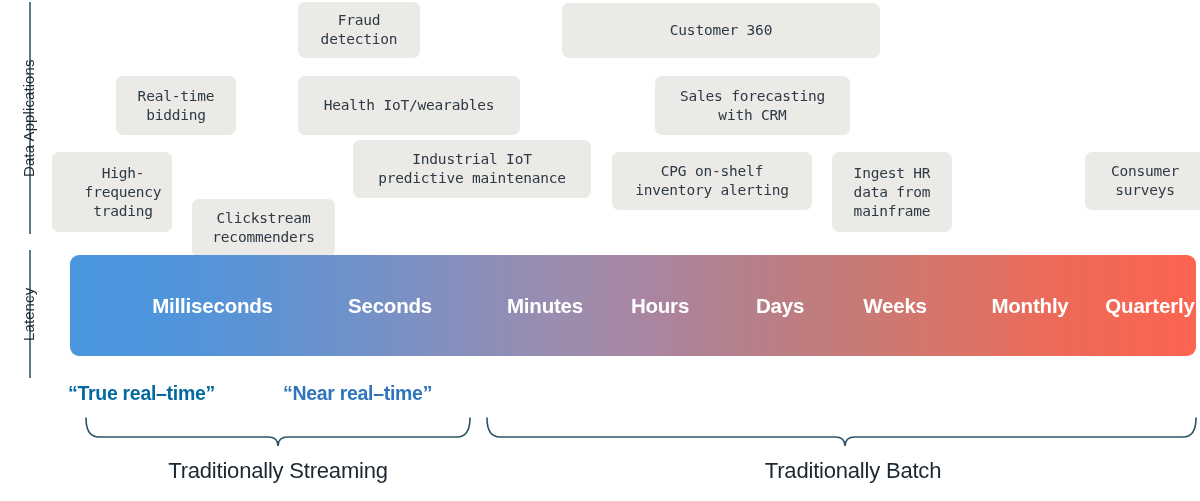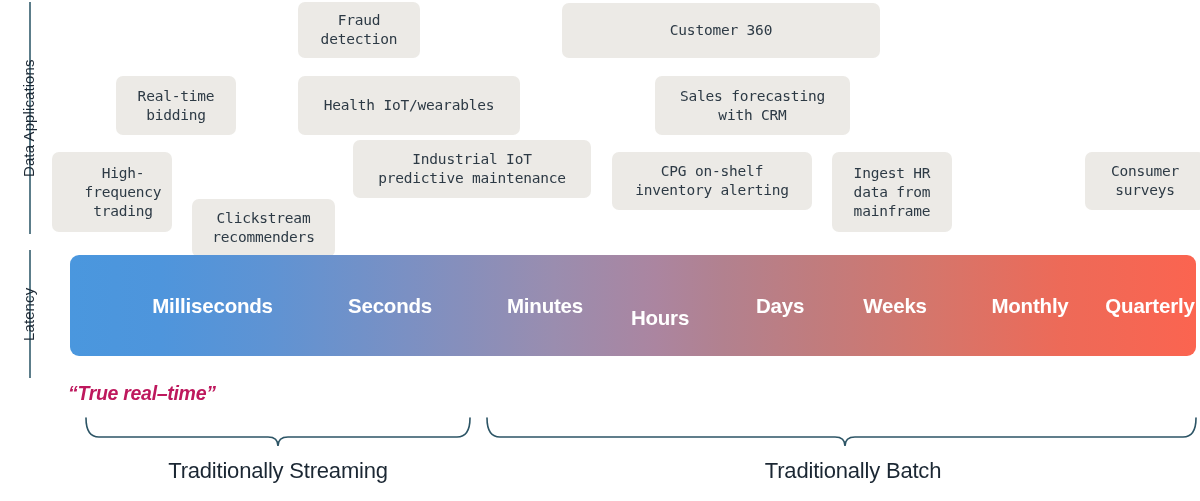"Hours" div.latency-tick { margin-top: 12px -> none }
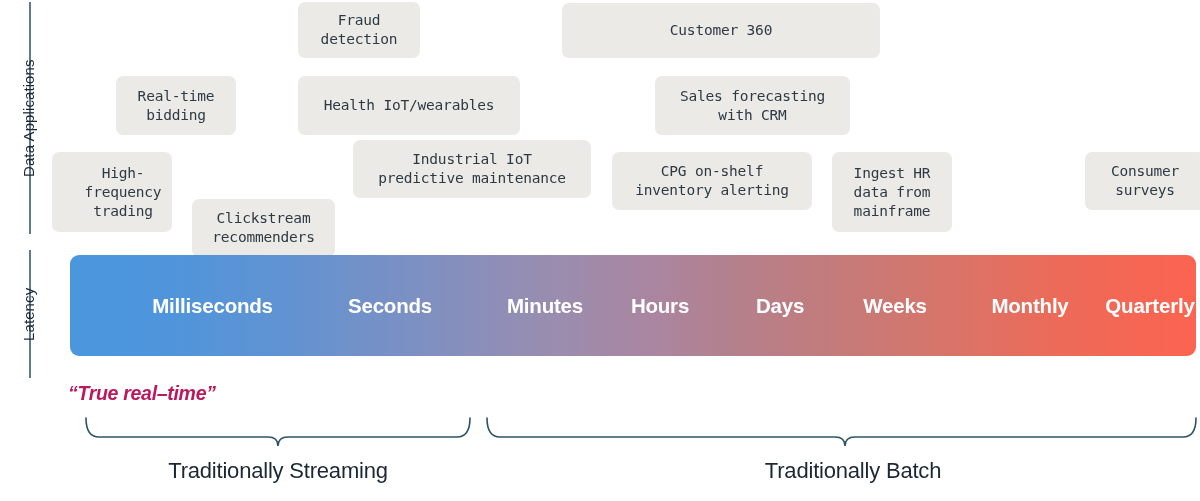"“True real–time”" div.phase-label { color: #be185d -> #0369a1; font-style: italic -> none }
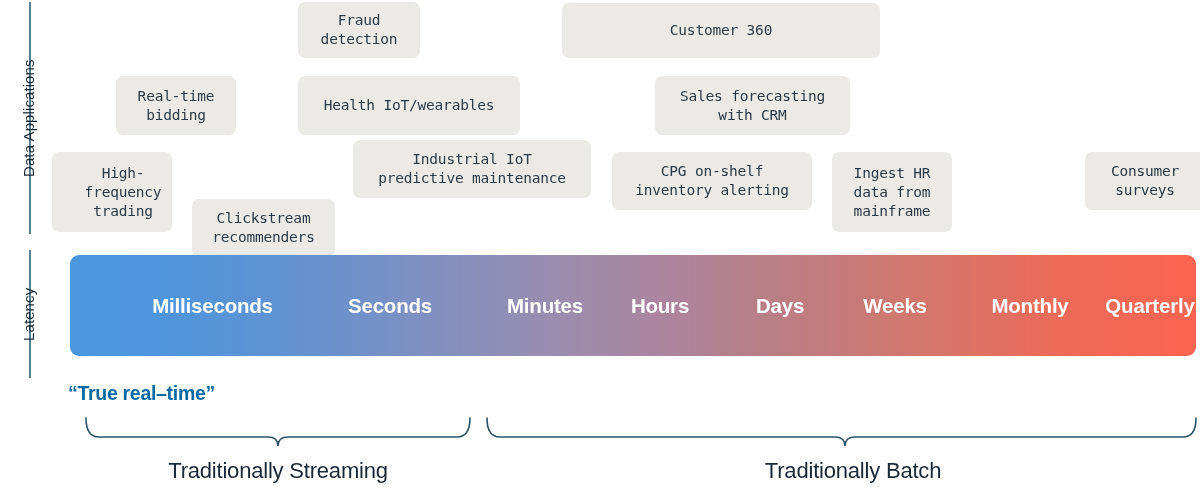"“Near real–time”" div.phase-label { html: none -> <div>“Near real–time”</div> }
